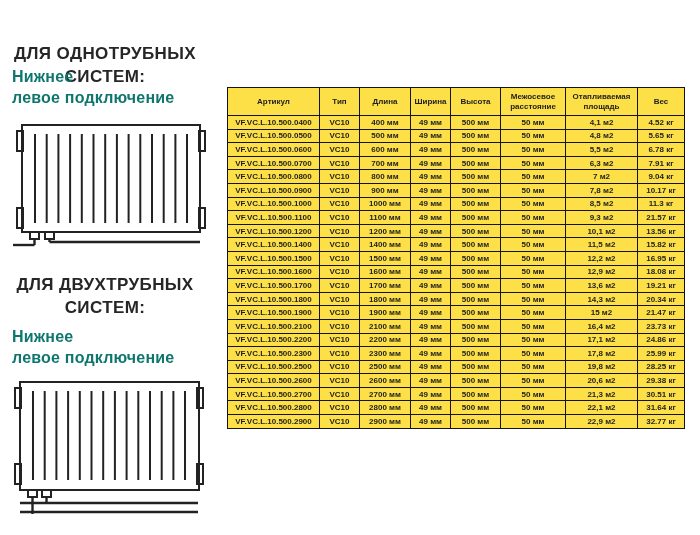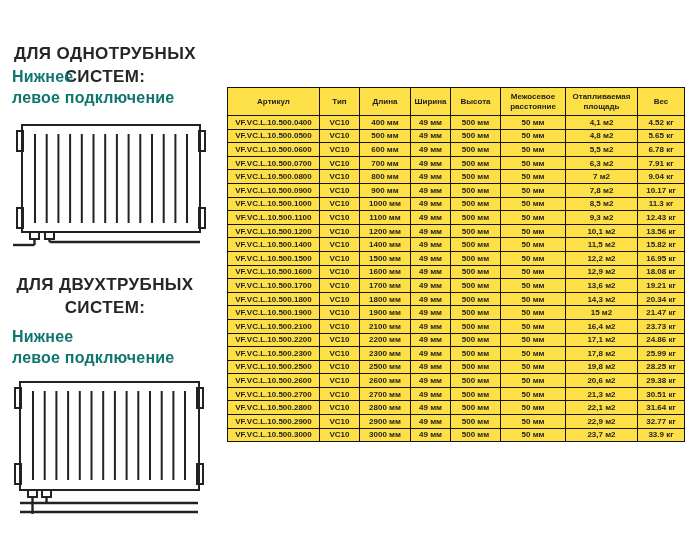"12.43 кг" td { text: 12.43 -> 21.57 }
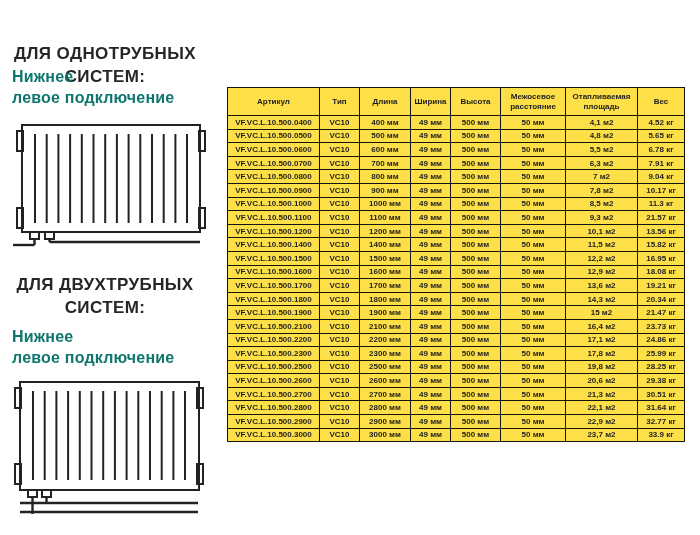"VF.VC.L.10.500.3000" tr { html: <tr> <td>VF.VC.L.10.500.3000</td> <td>VC10</td> <td>3000 мм</td> <td>49 мм</td> <td>500 мм</td> <td>50 мм</td> <td>23,7 м2</td> <td>33.9 кг</td> </tr> -> none }
